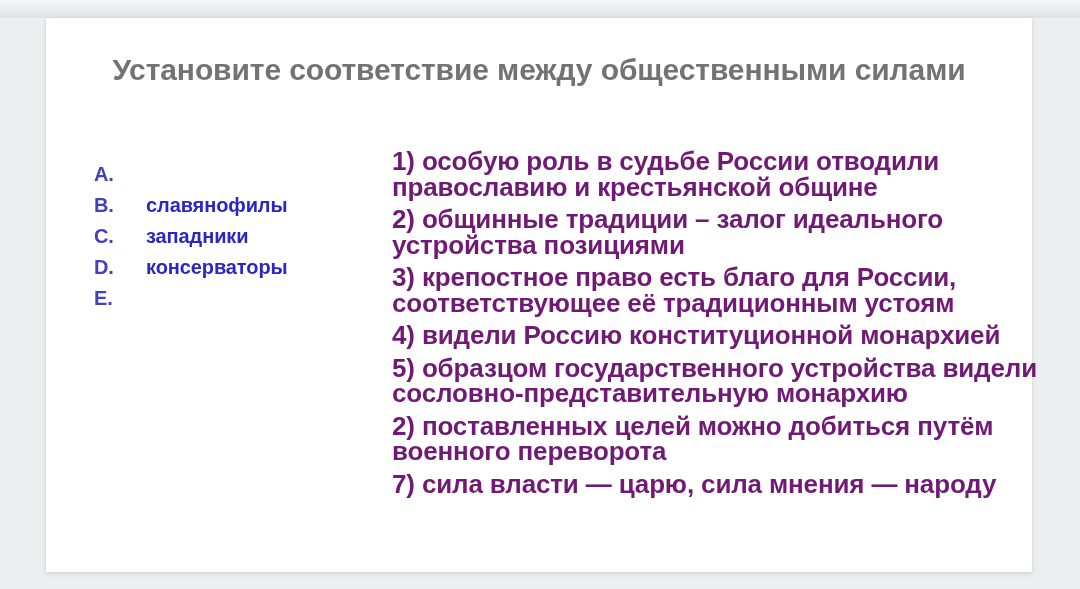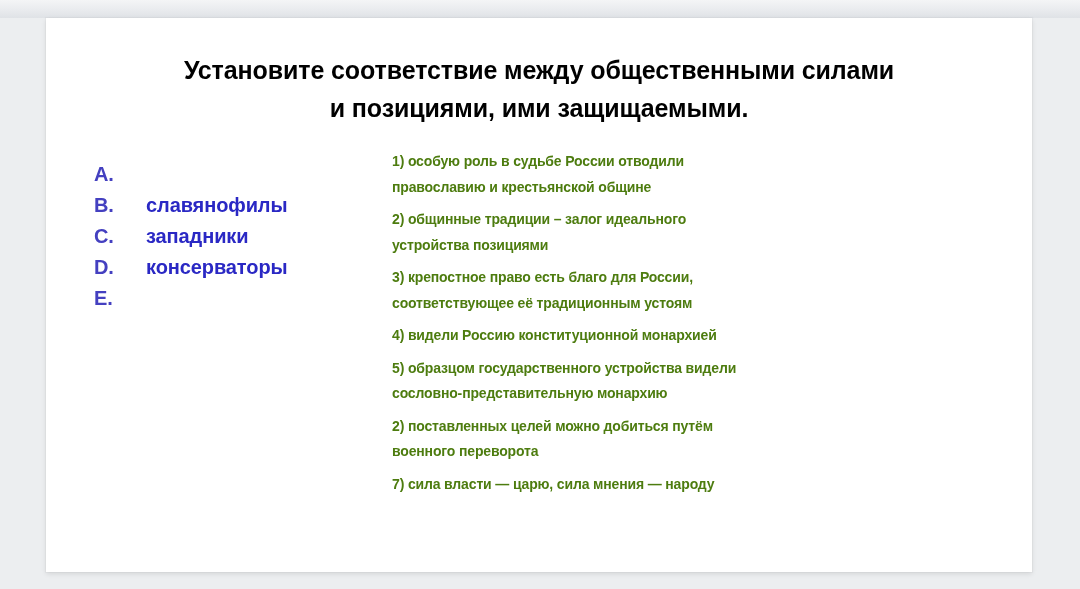"Установите соответствие между" .question-title { color: #000000 -> #737373; font-size: 25px -> 30px }
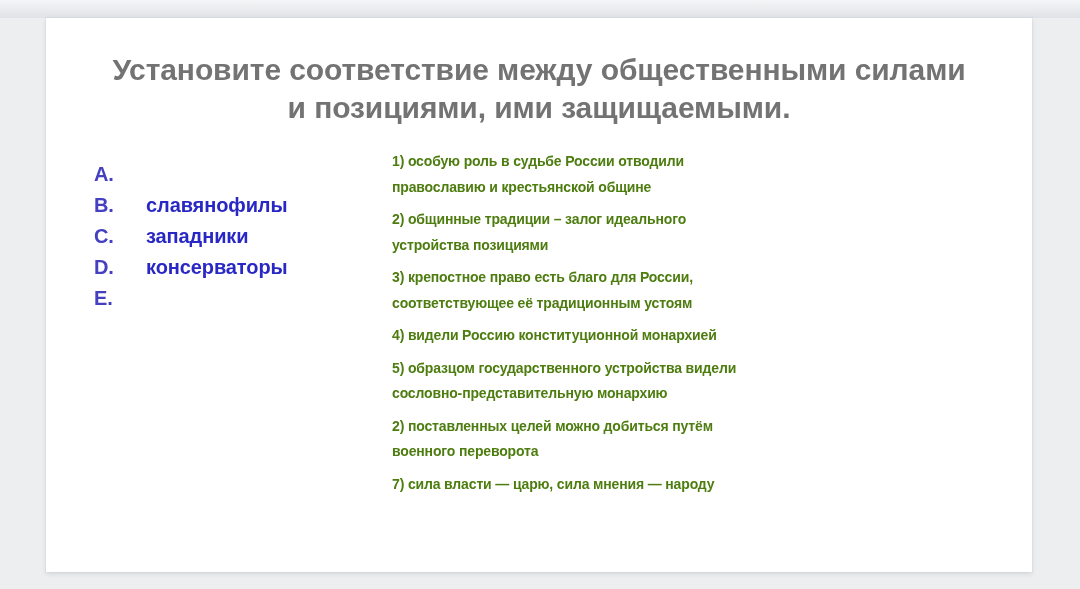"и позициями, ими защищаемыми." span.title-line { html: <span>и позициями, ими защищаемыми.</span> -> none }
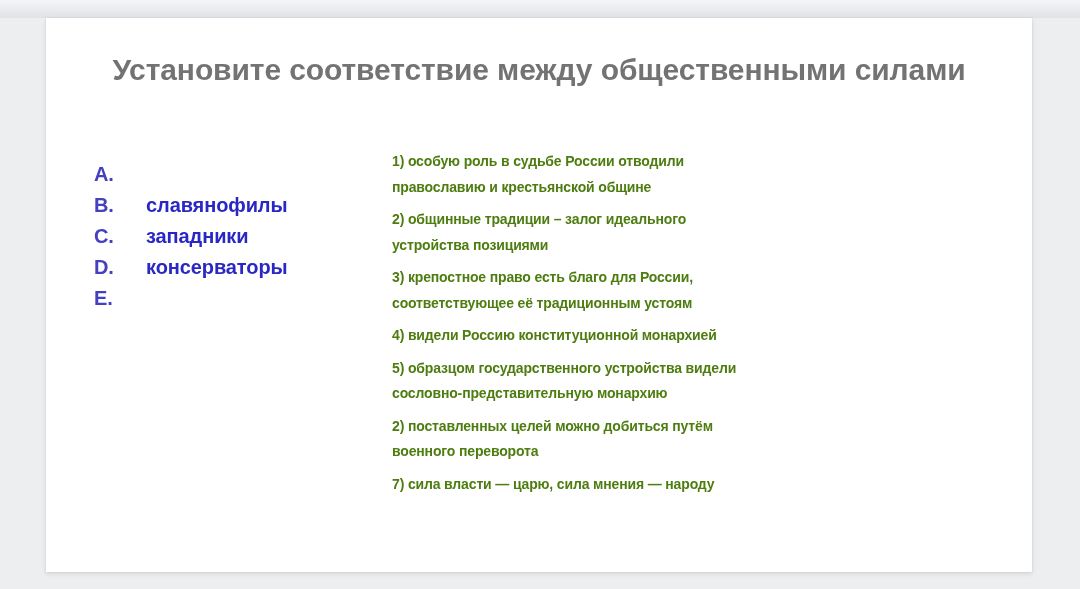"1) особую роль в судьбе" .right-item { color: #4d7c0f -> #701a75; font-size: 14px -> 26px }
